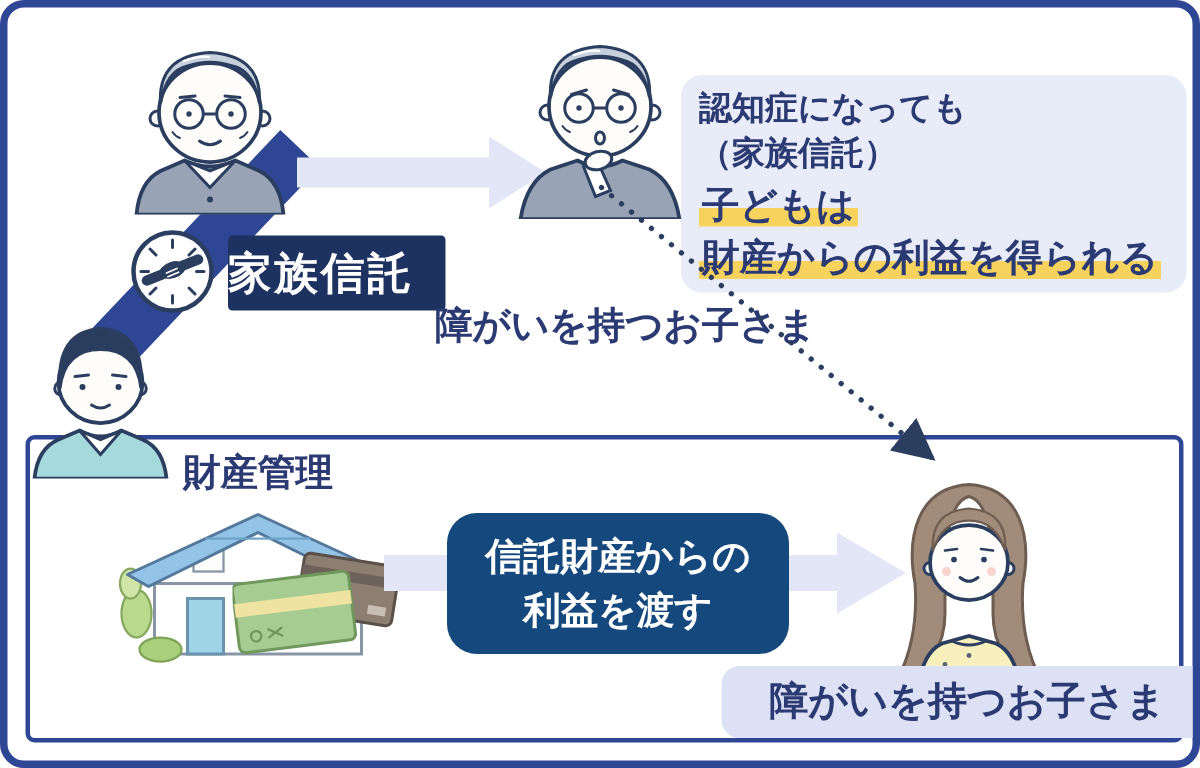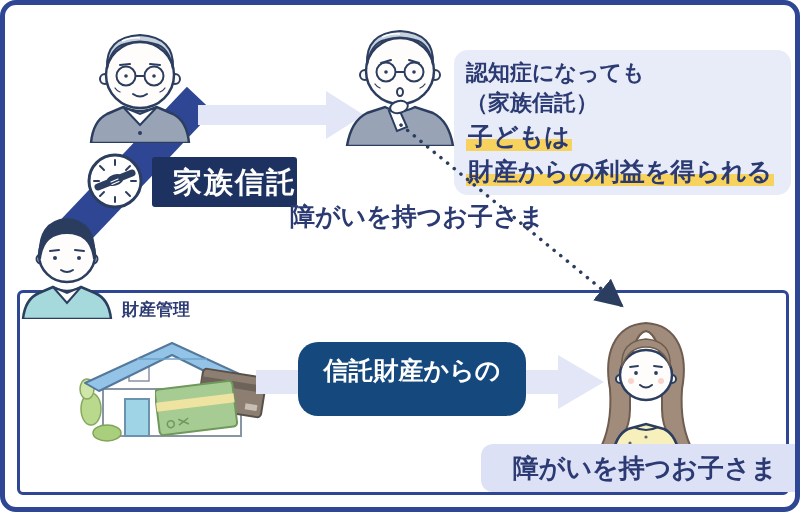"家族信託" .trust-label { text-align: right -> left }
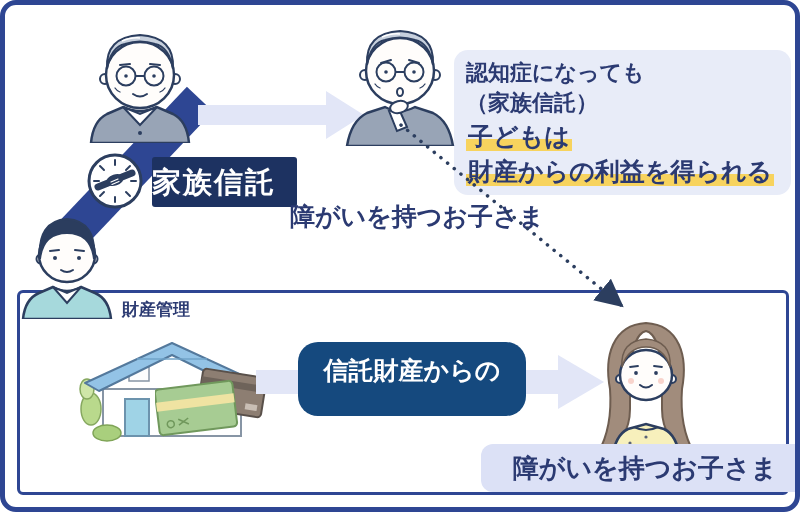"財産管理" .asset-title { font-size: 17px -> 25px }
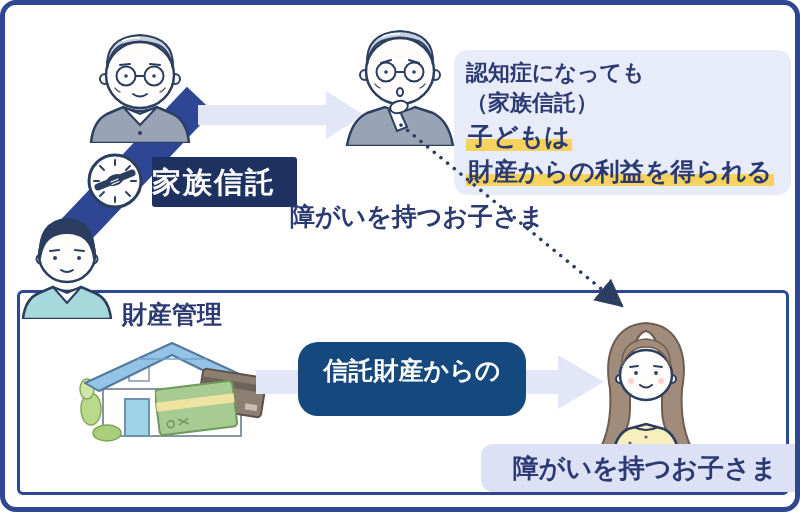"信託財産からの" .benefit { height: 74px -> 94px }
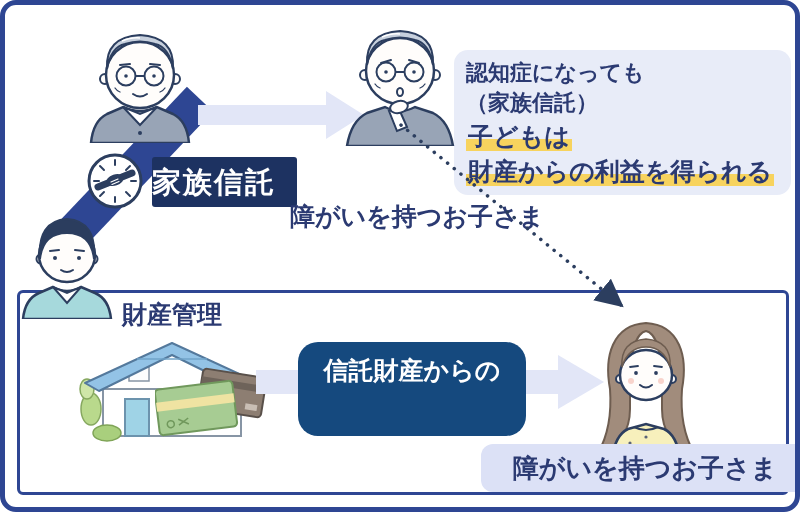"利益を渡す" div { html: none -> <div>利益を渡す</div> }
